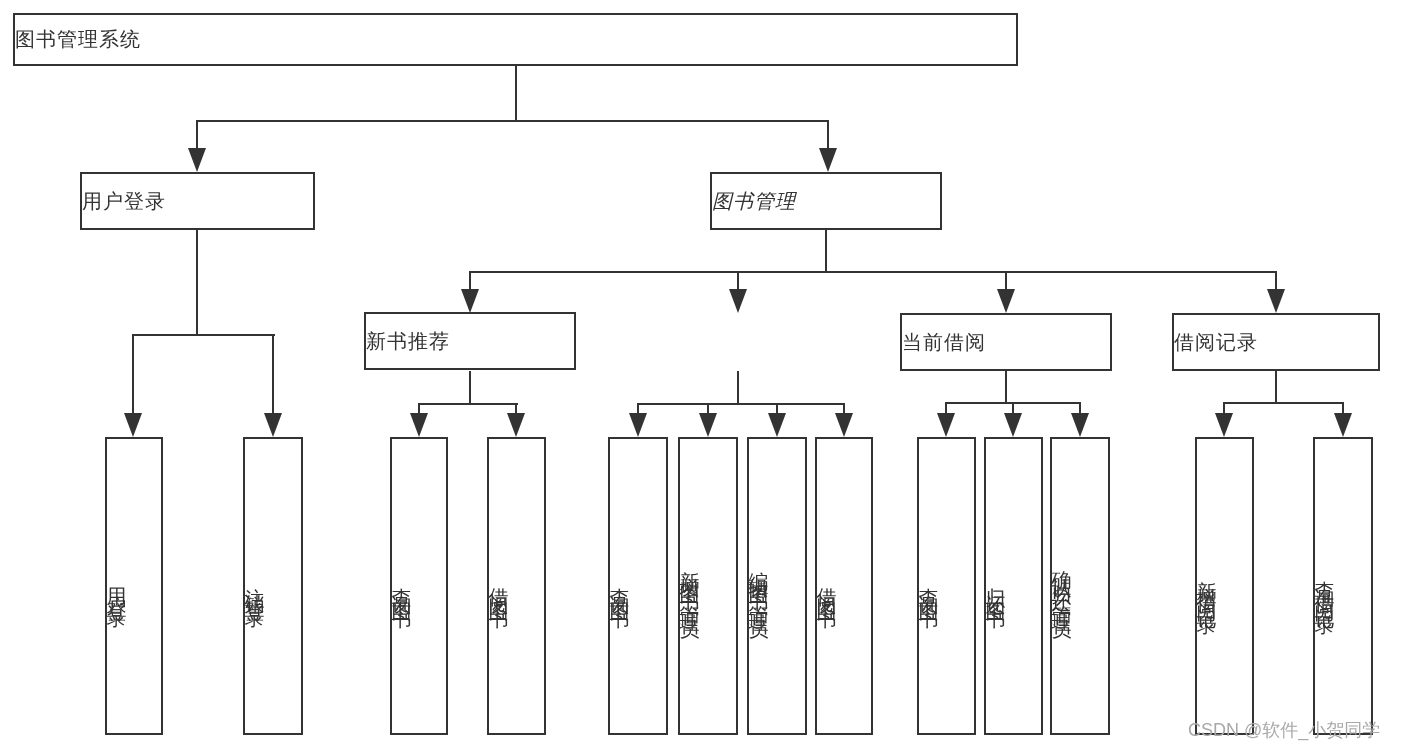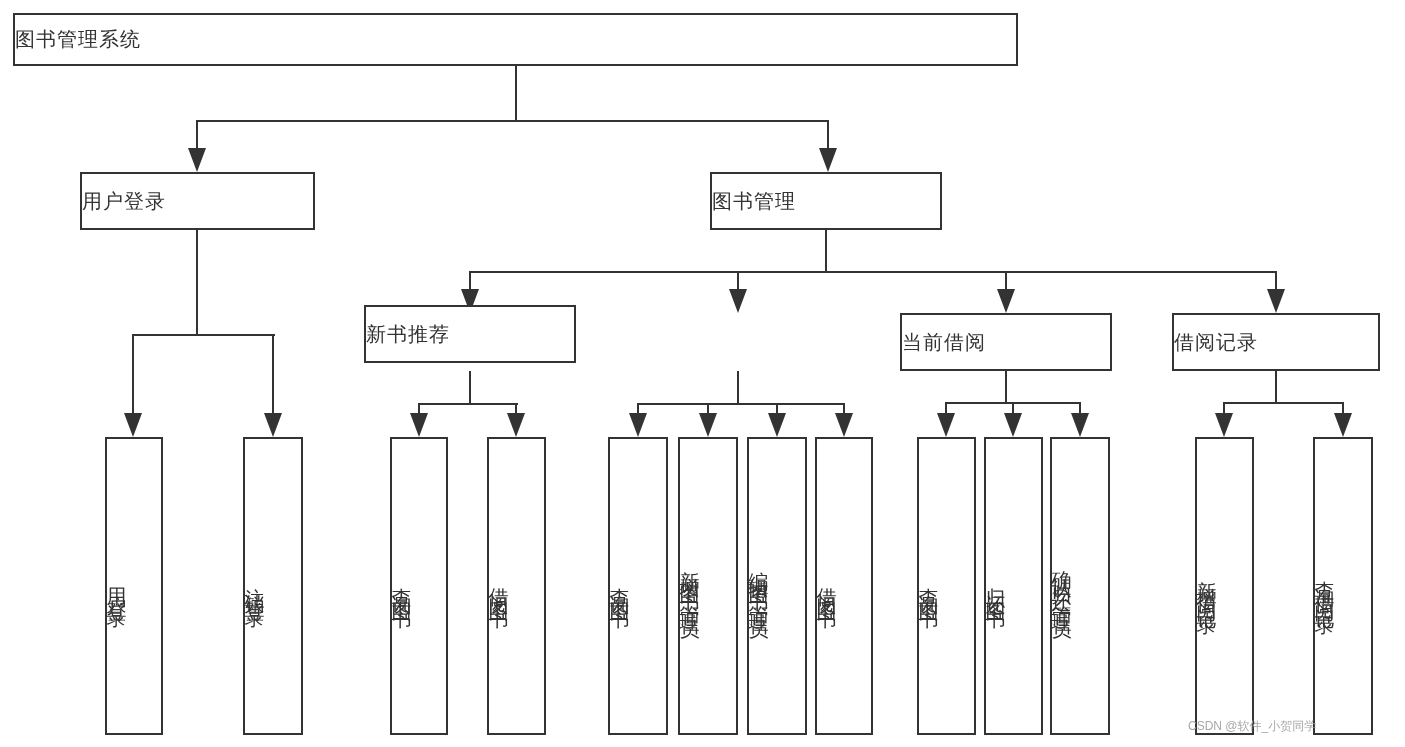"图书管理" div.box { font-style: none -> italic }
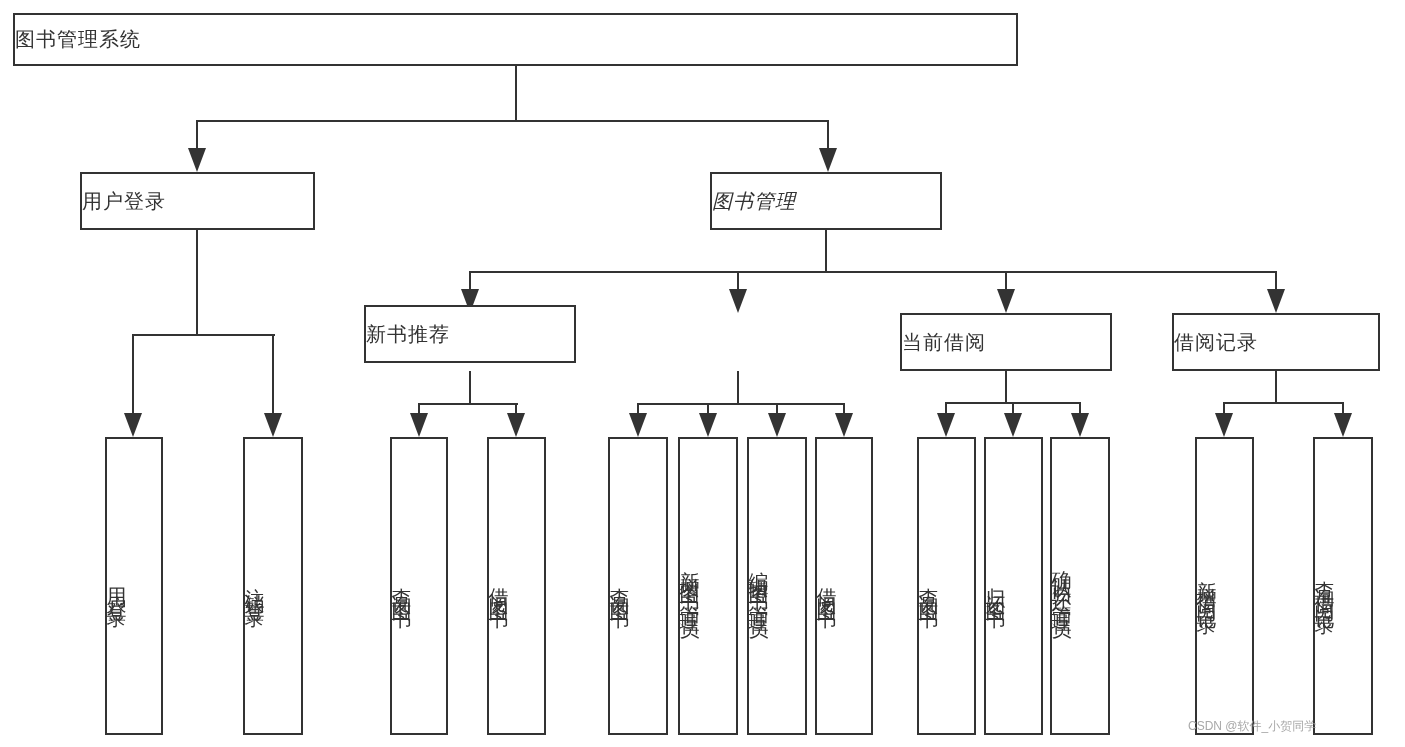"新书推荐" div.box { top: 305px -> 312px }
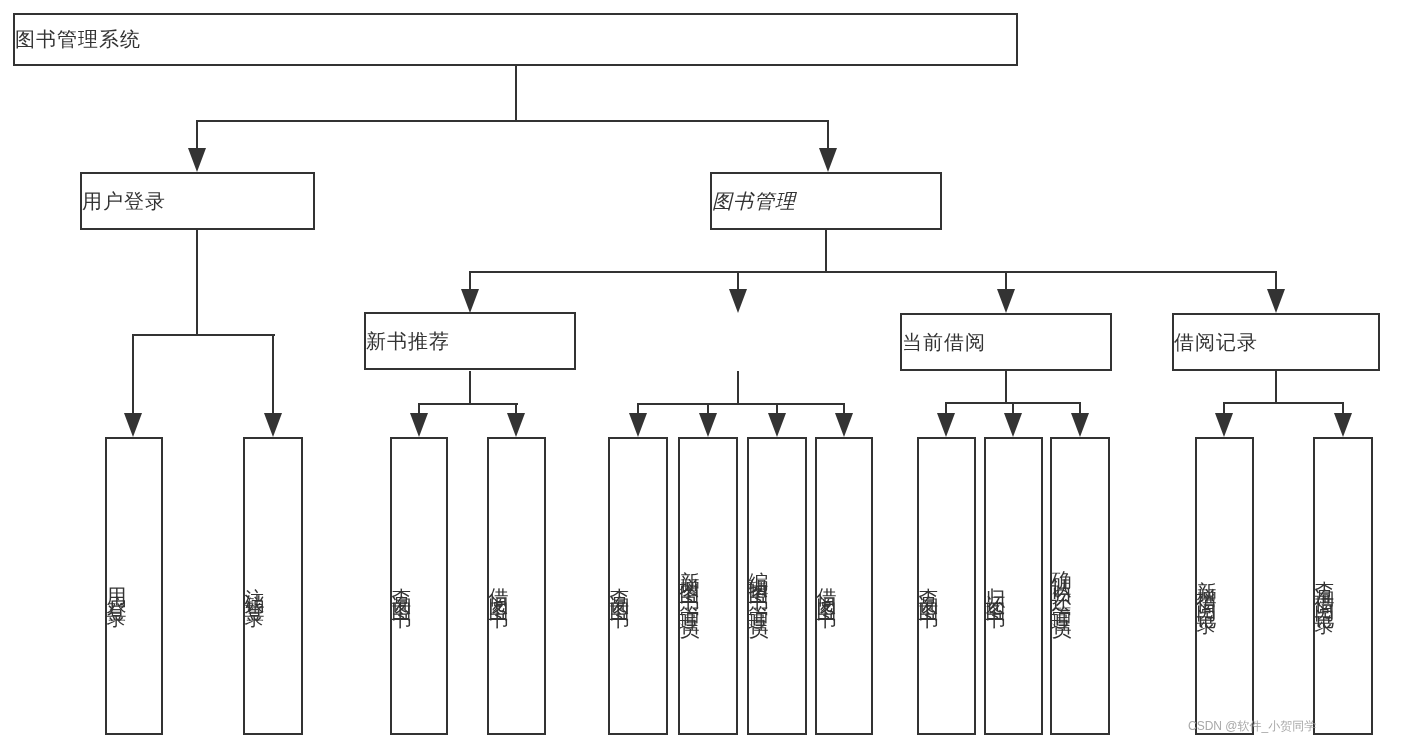"CSDN @软件_小贺同学" .watermark { font-size: 12px -> 18px }
